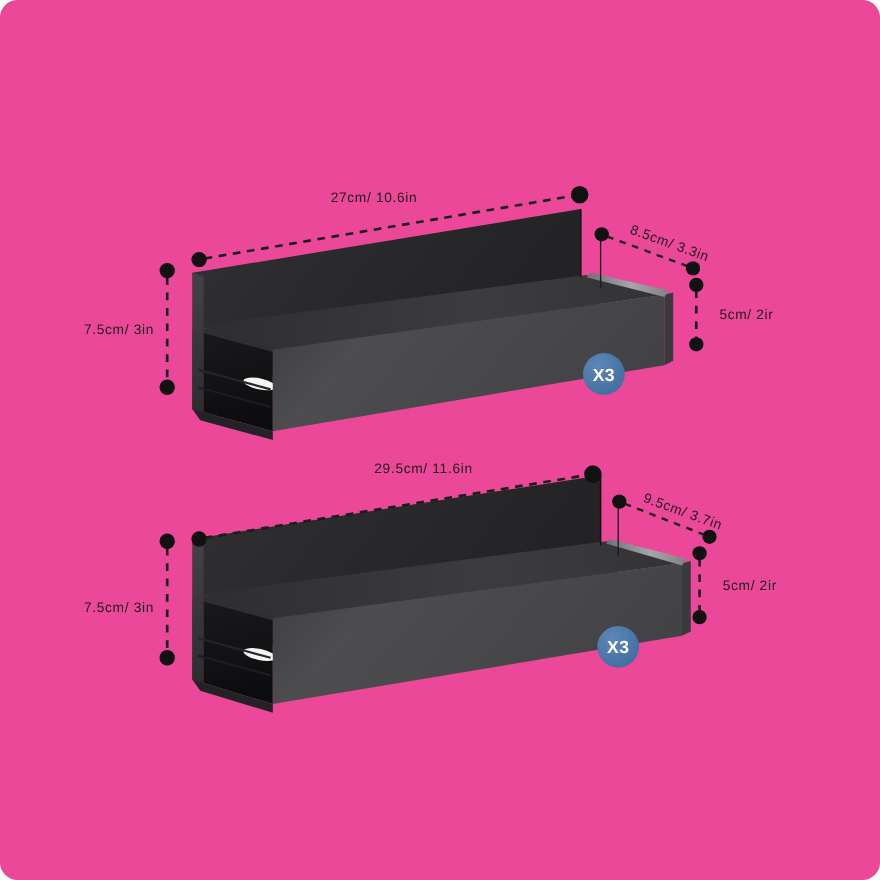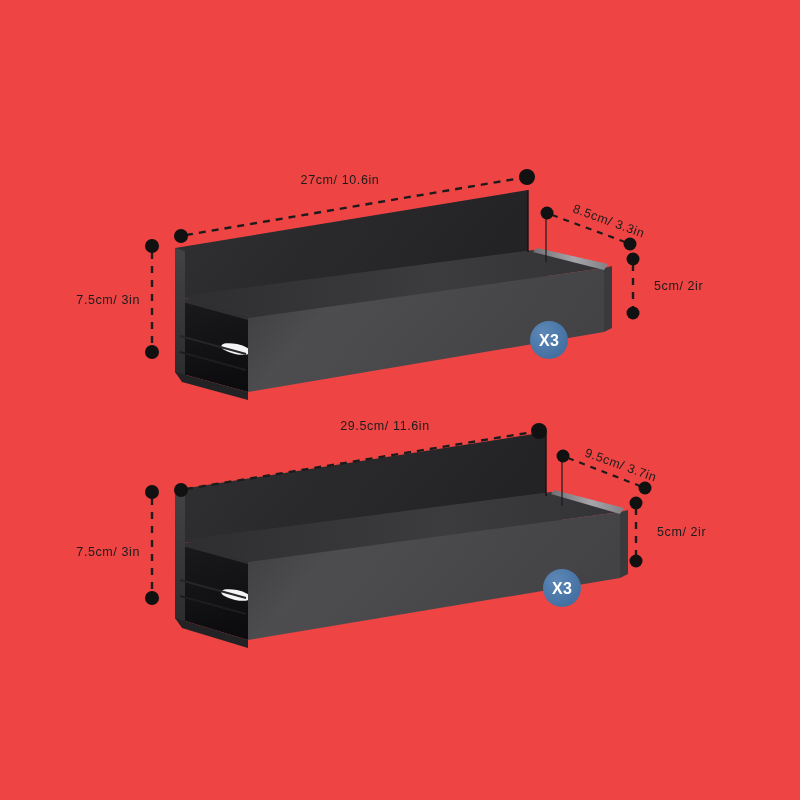"27cm/ 10.6in" #stage { background: #ef4444 -> #ec4899; border-radius: none -> 16px }
